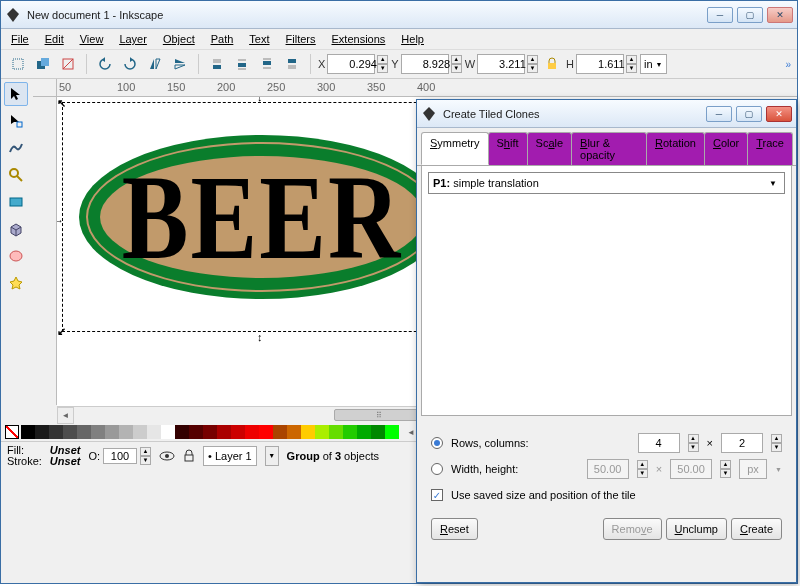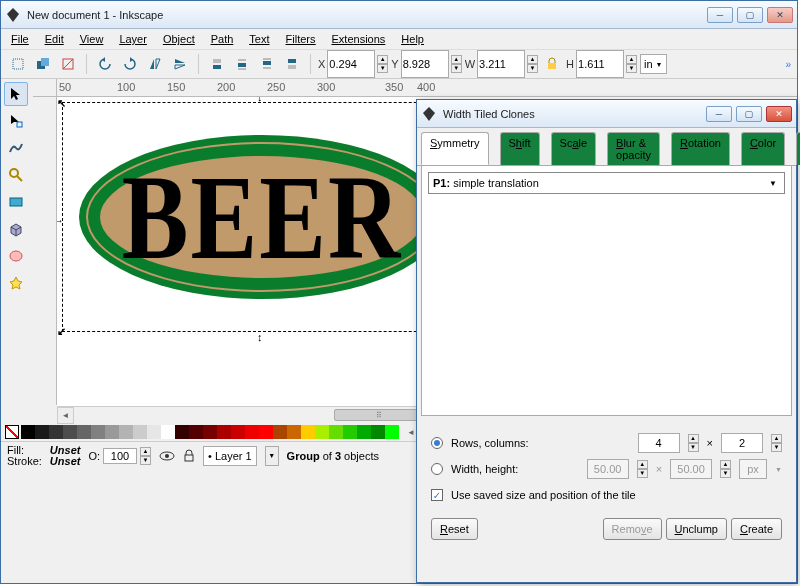"0.294" .numbox { height: 28px -> 20px; padding: 0 1px -> 0 21px }
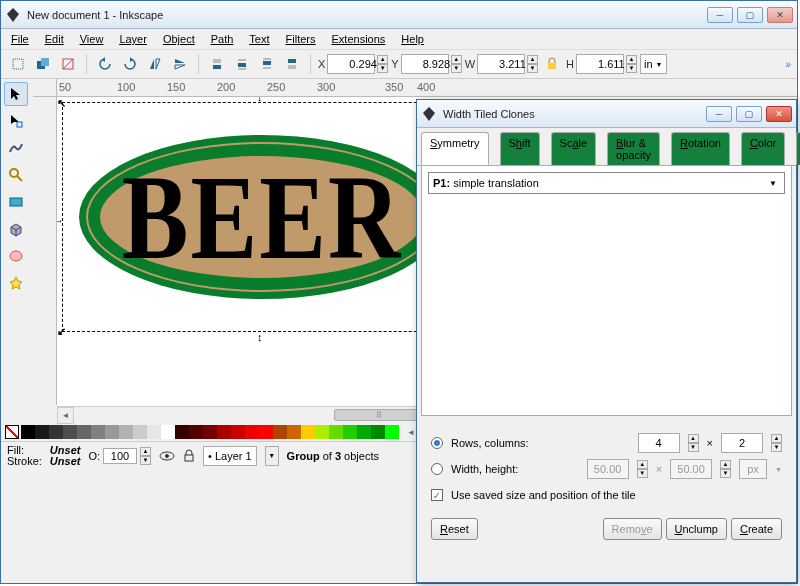"350" span { left: 328px -> 310px }
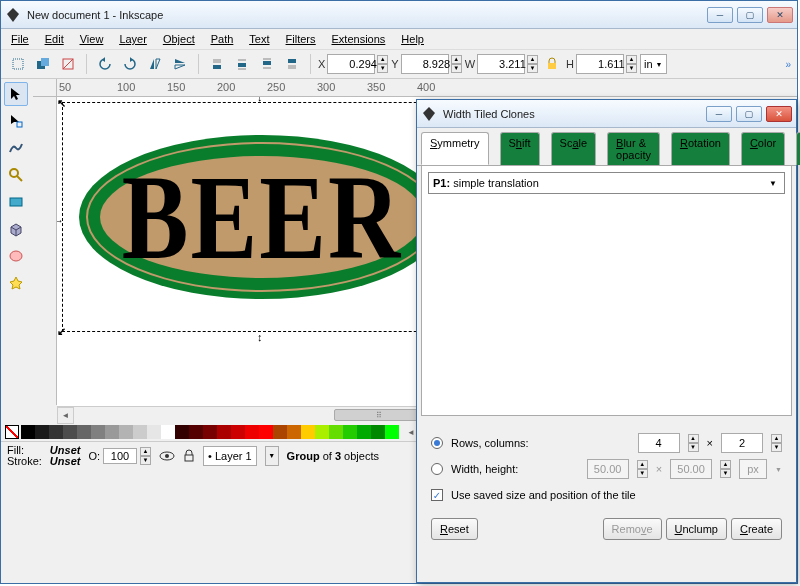"Width Tiled Clones" span.title { text: Width -> Create }
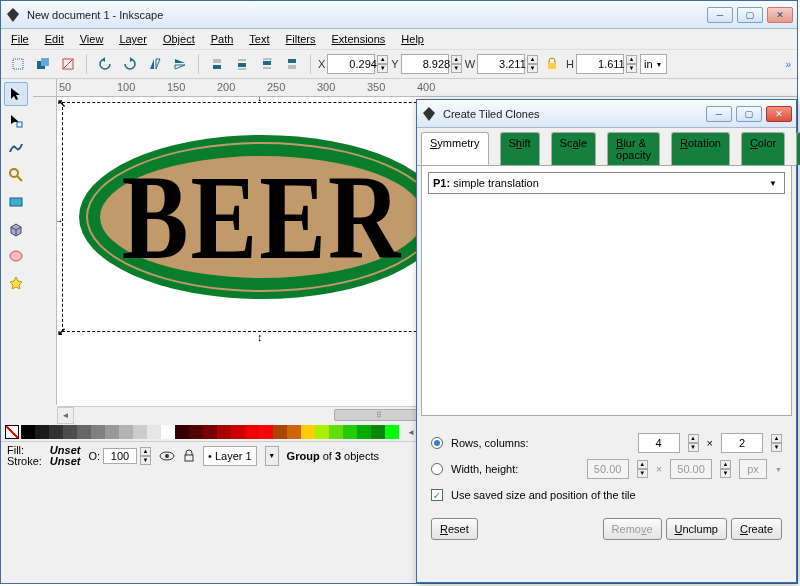"Symmetry" .tabs { gap: 12px -> 0 }
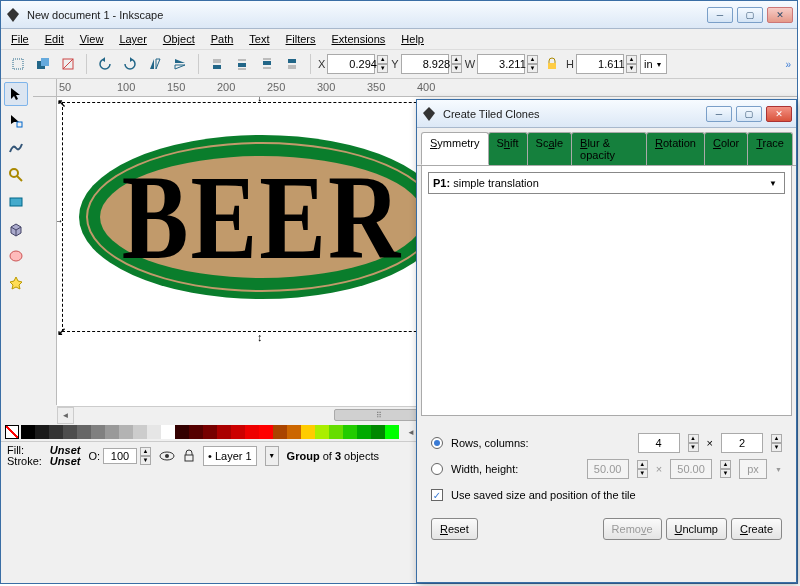"Shift" .tab { background: #15803d -> #a21caf }
